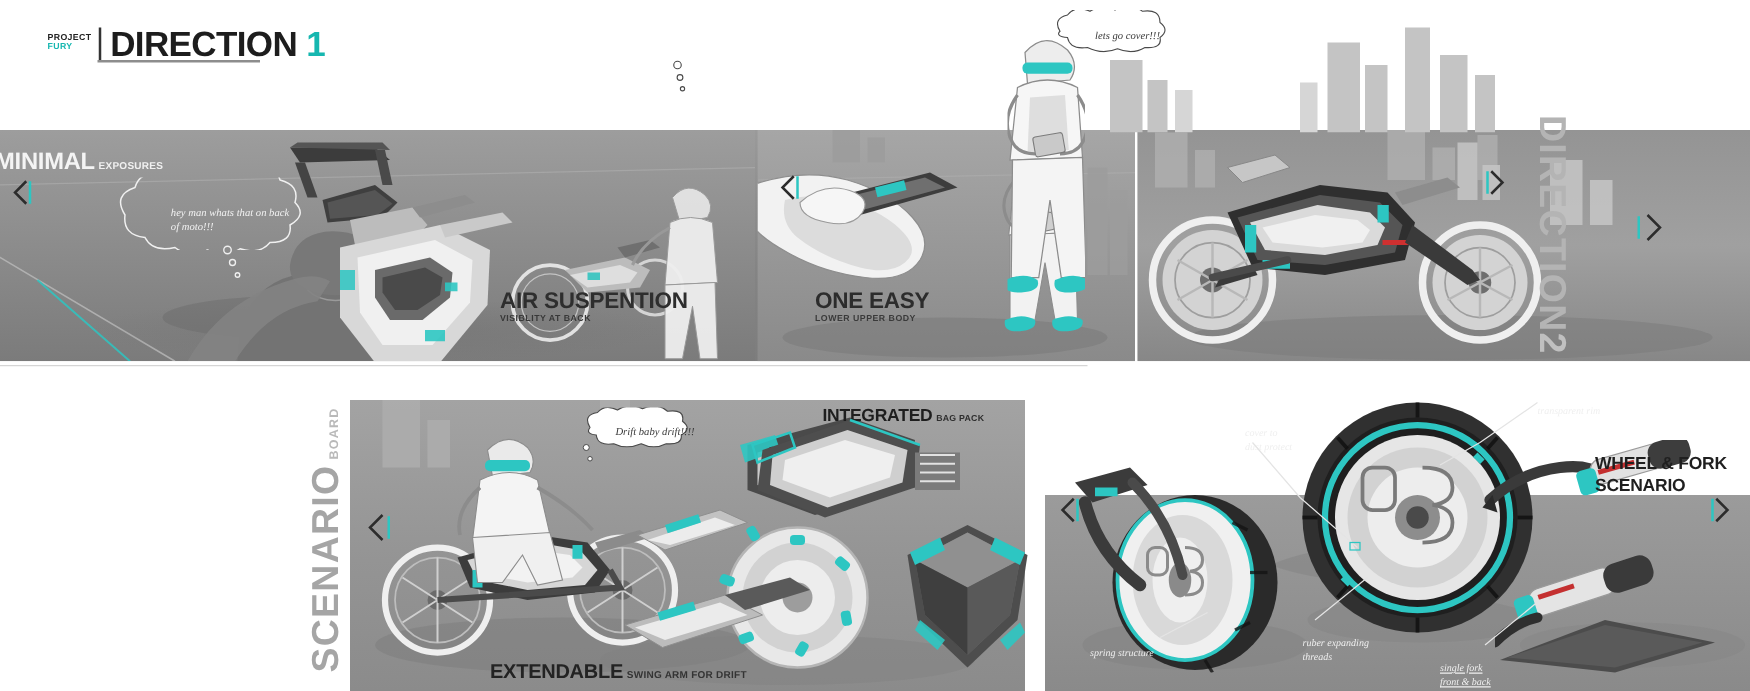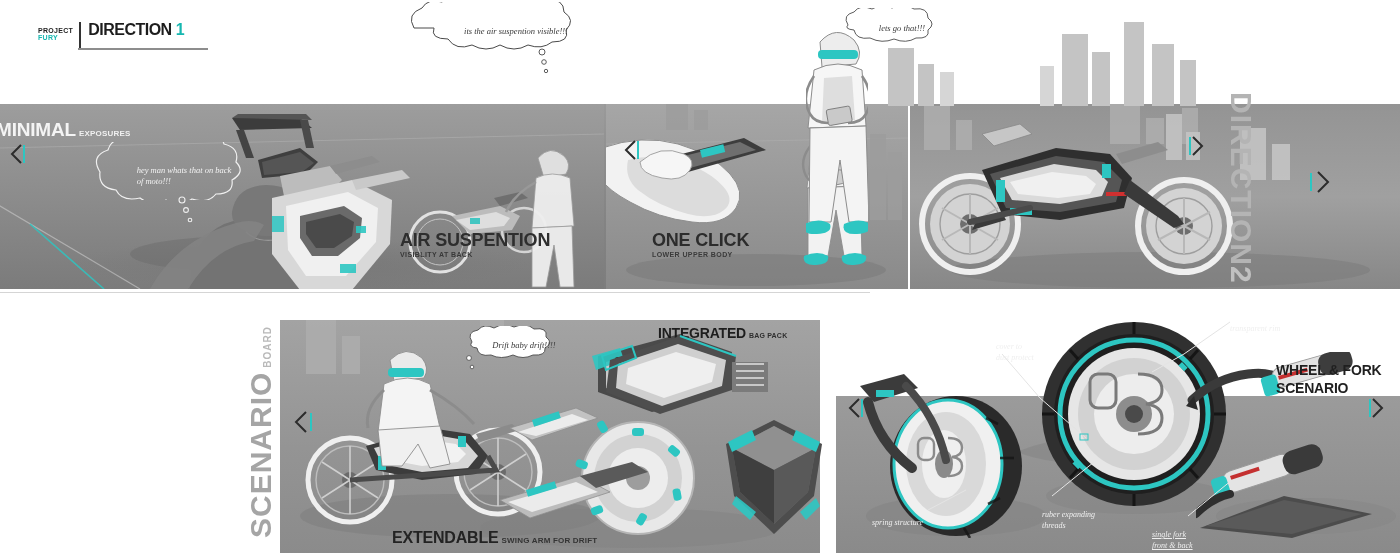"DIRECTION 1" .hdr .dir { font-size: 16px -> 28px }
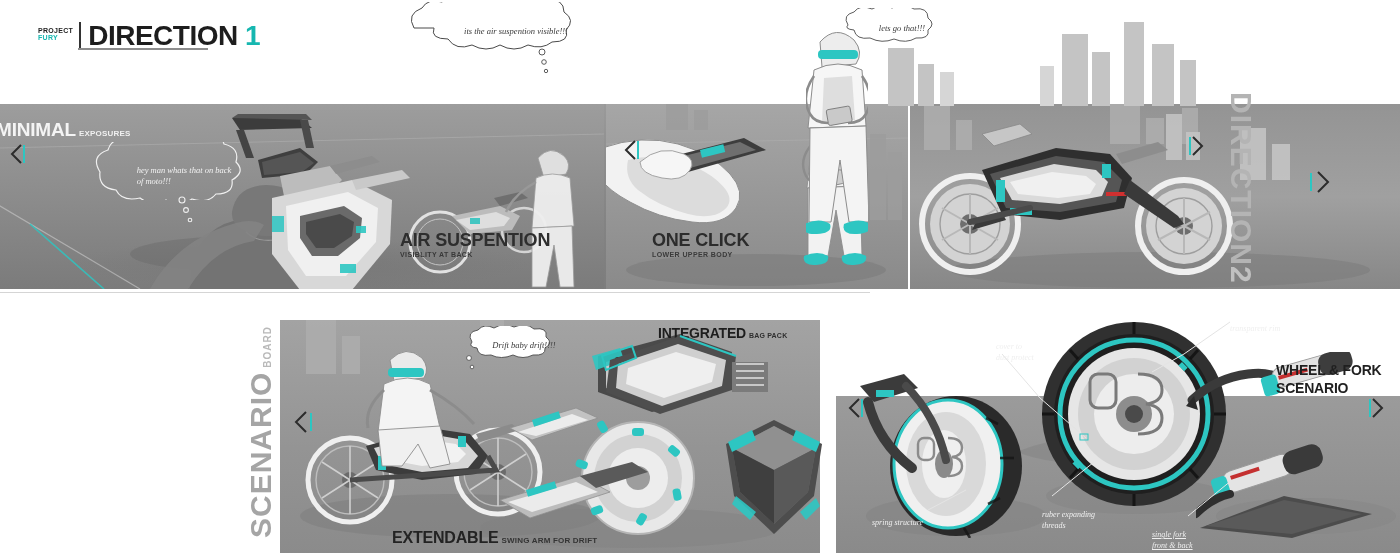"its the air suspention visible!!!" div.bubble { html: <div> <svg> <path></path> </svg> <span>its the air suspention visible!!!</span> </div> -> none }
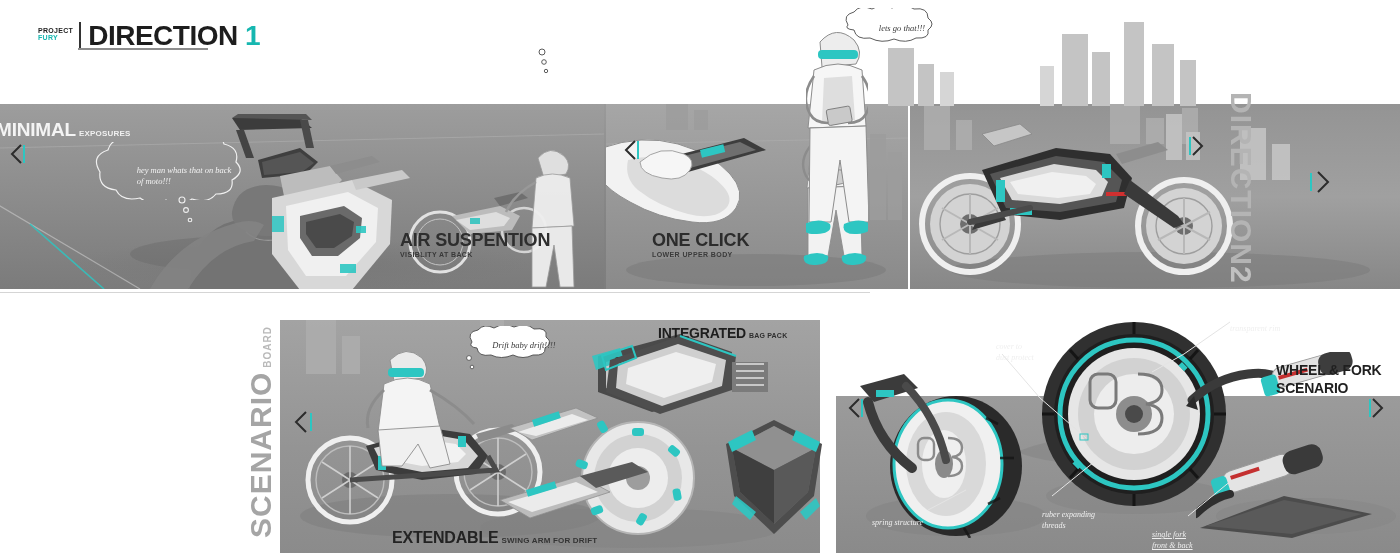"lets go that!!!" span { text: that -> cover }
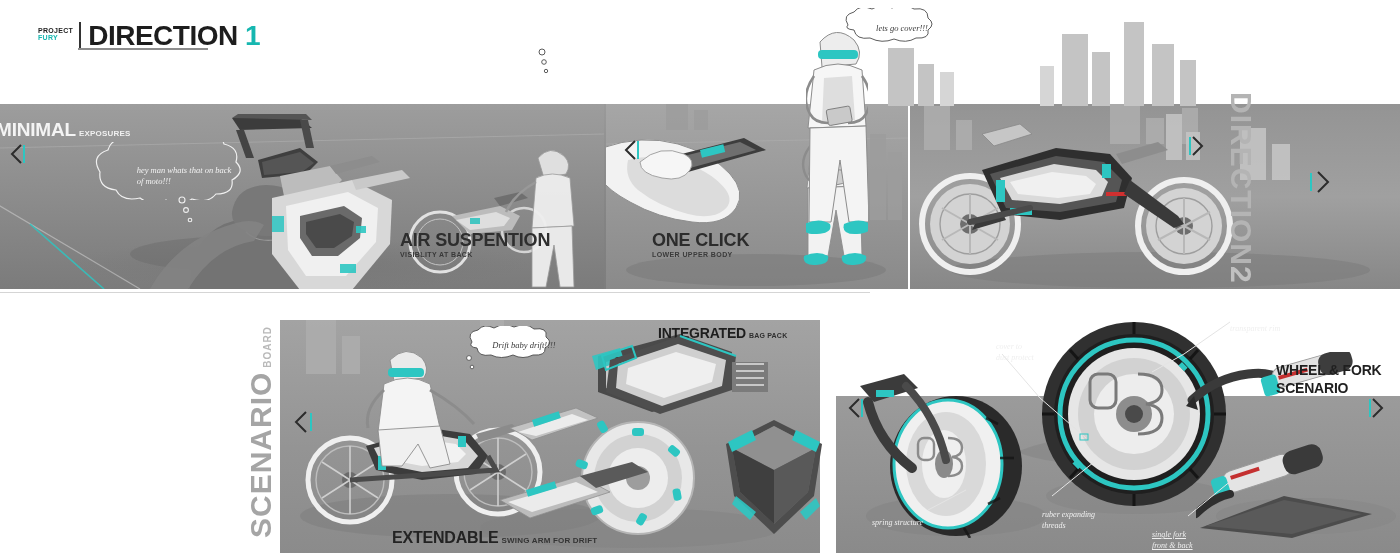"ONE CLICK" span.main { text: CLICK -> EASY }
